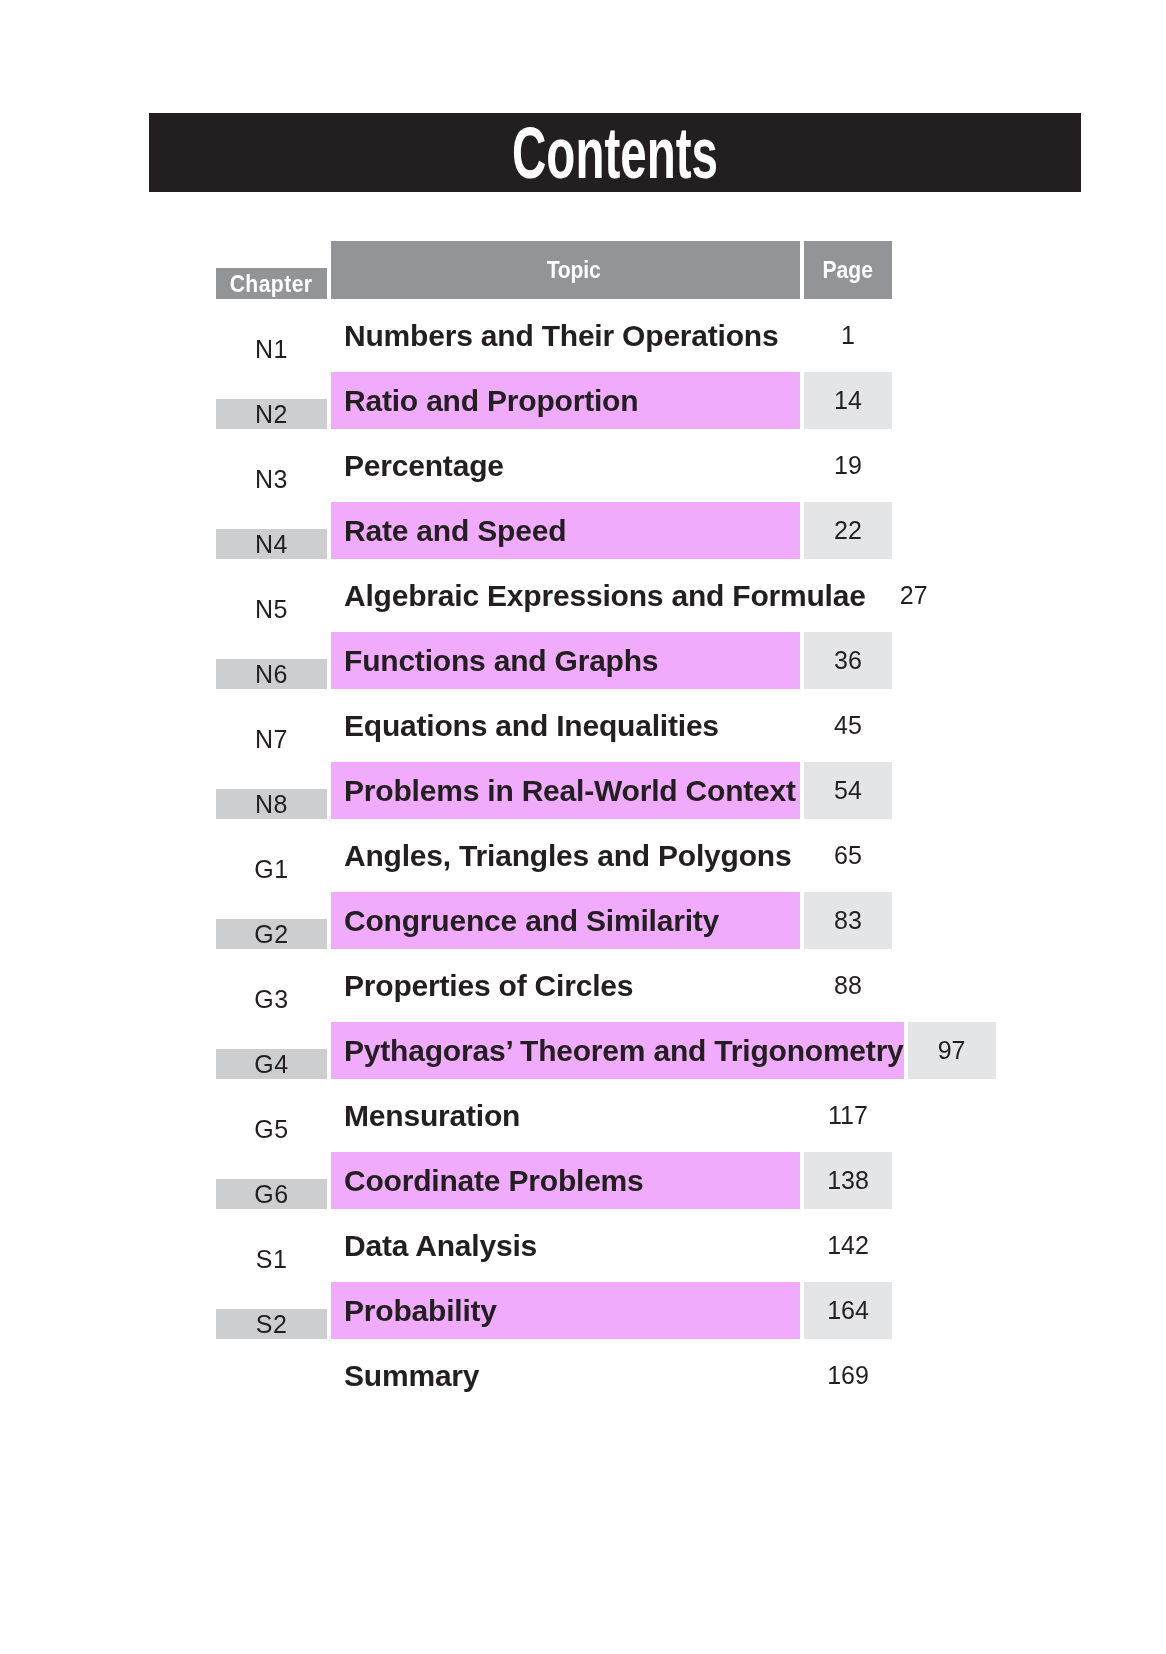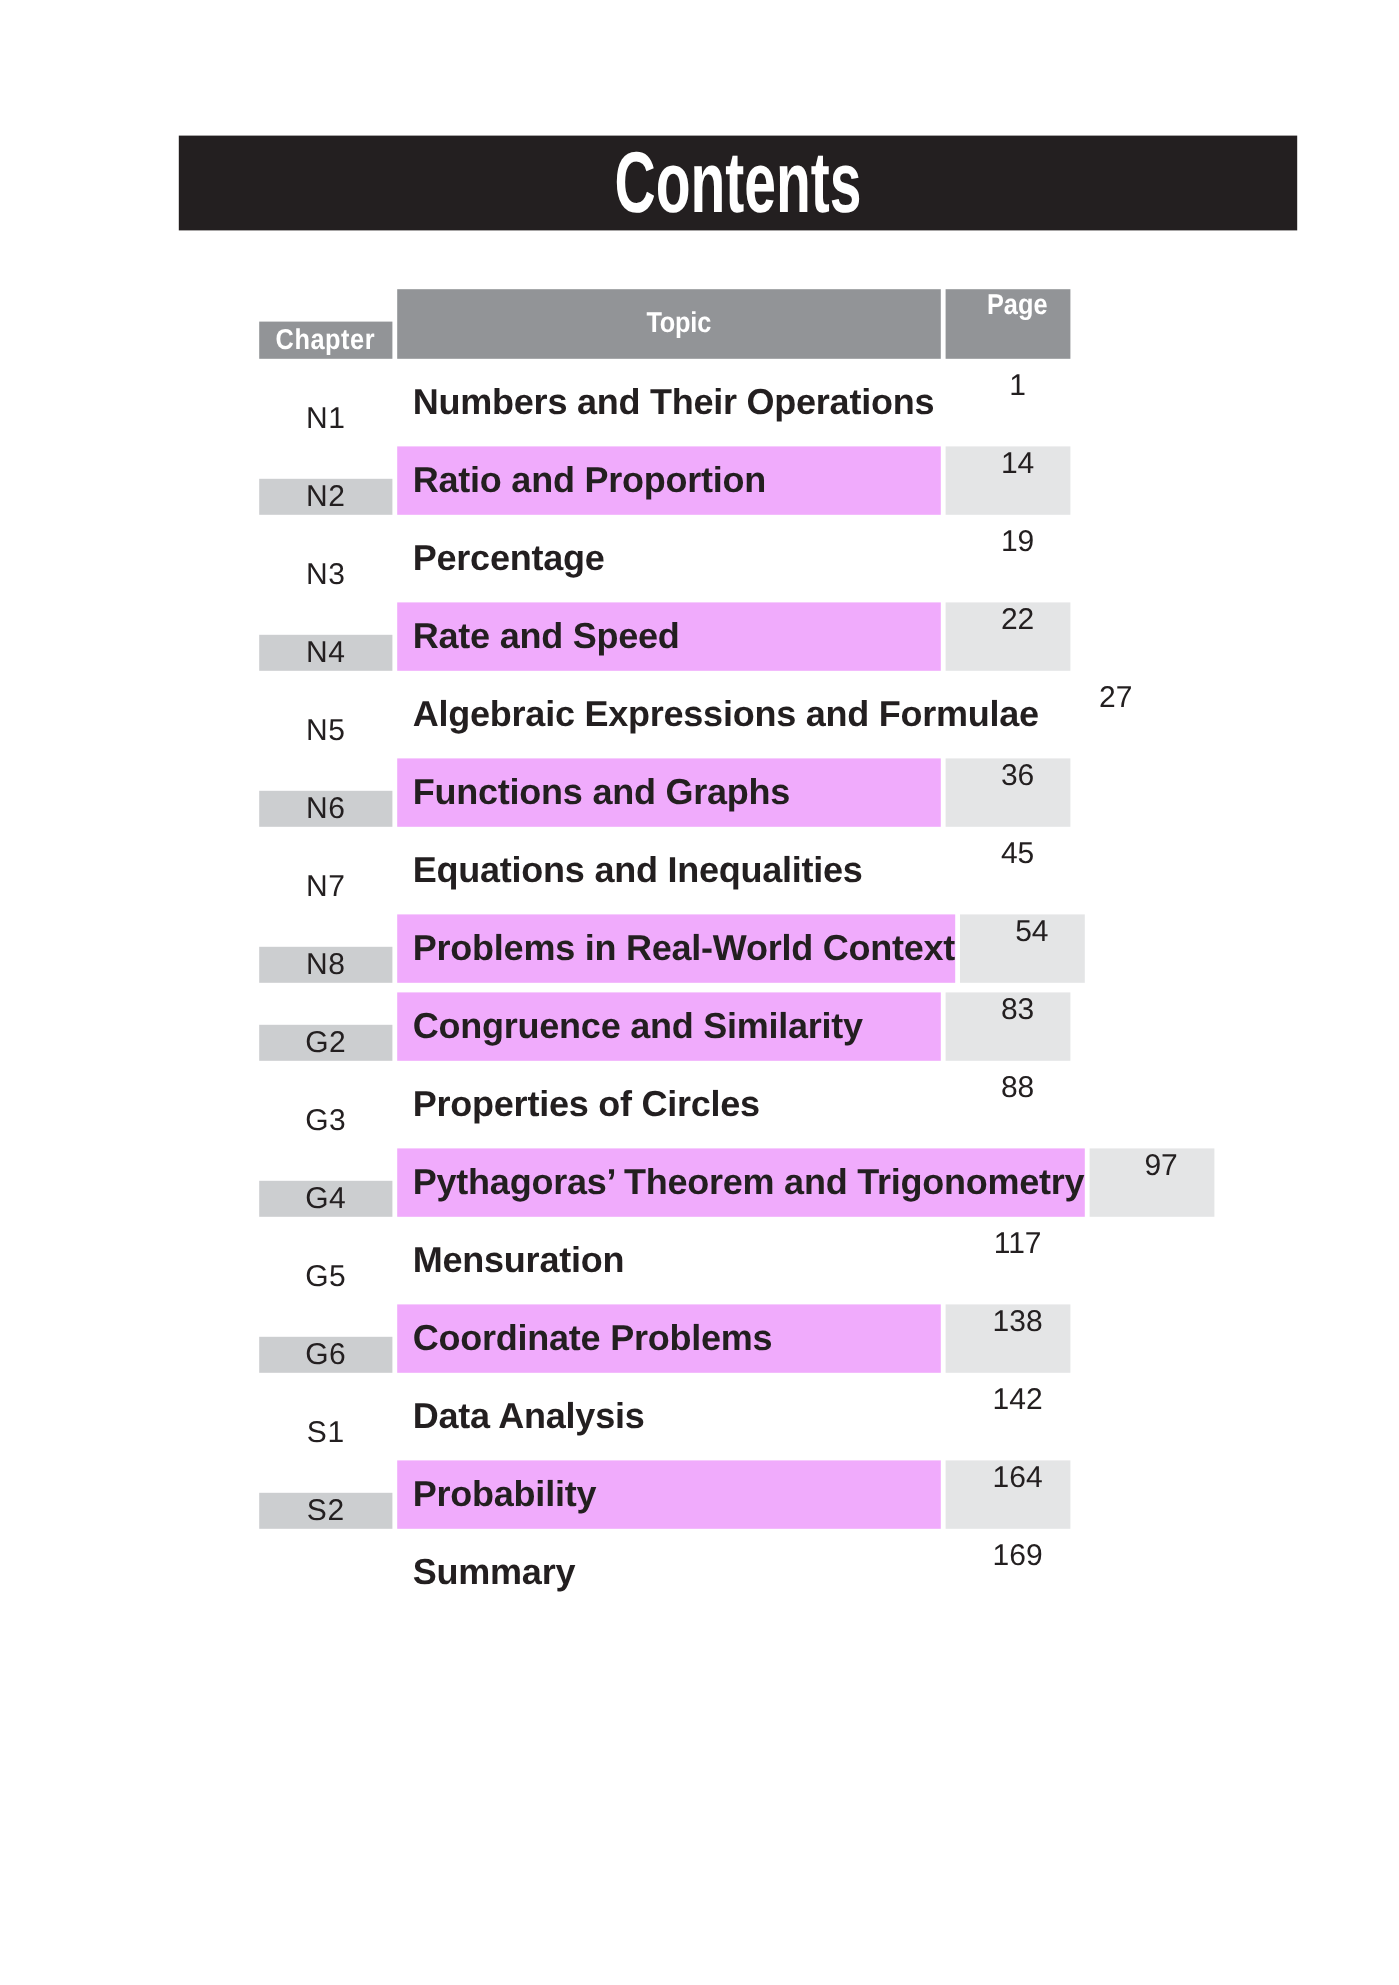"Page" .cell-page { align-items: flex-start -> center; padding-left: 16px -> none }
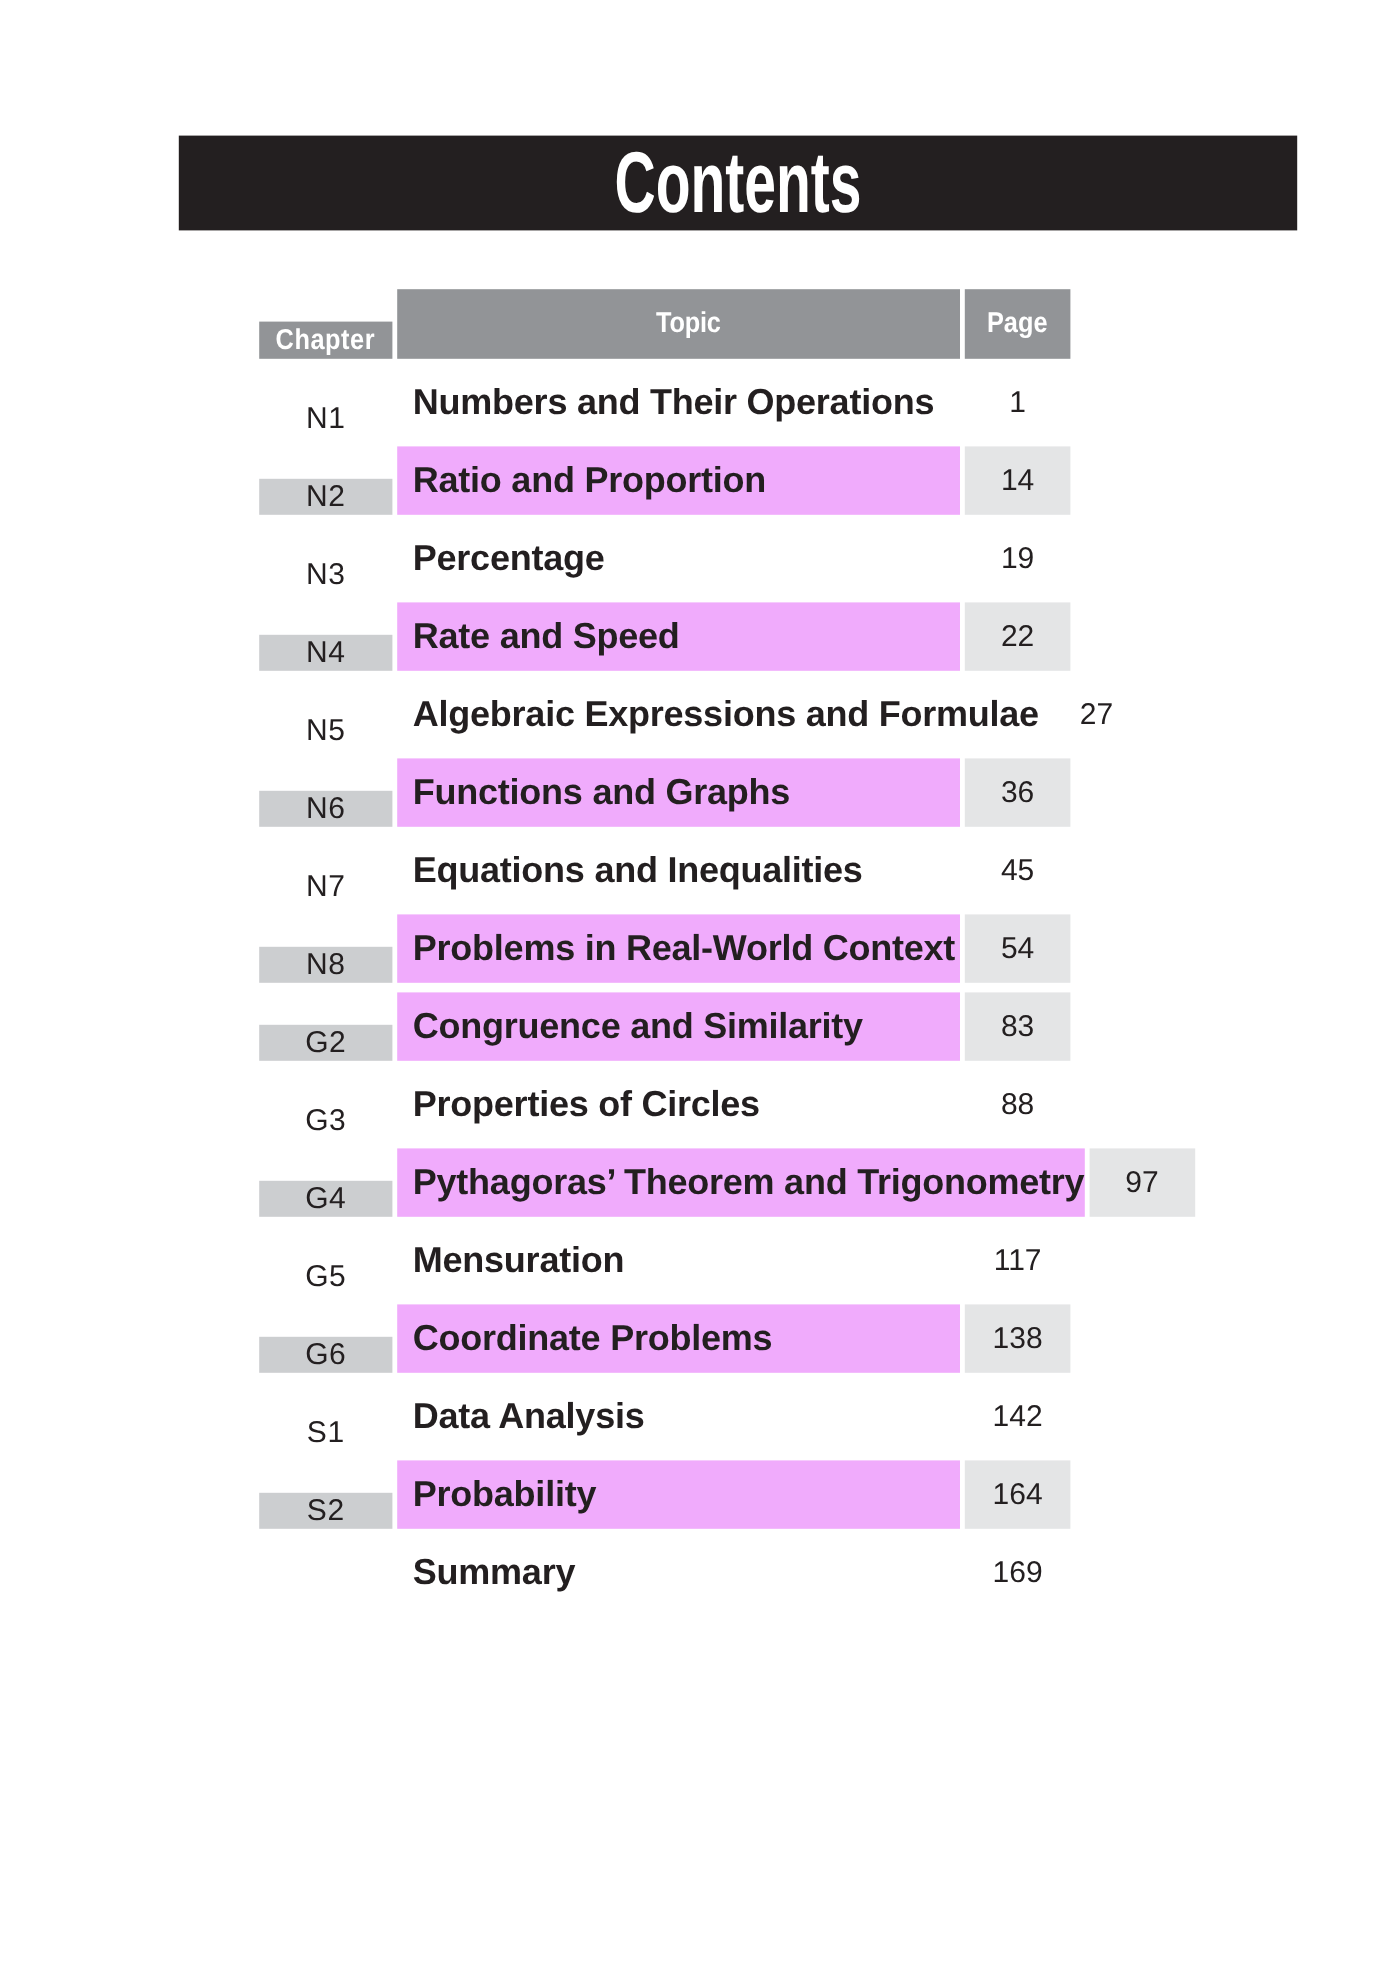"G1" div.toc-row { html: none -> <div> <div>G1</div> <div></div> <div>Angles, Triangles and Polygons</div> <div></div> <div>65</div> </div> }
